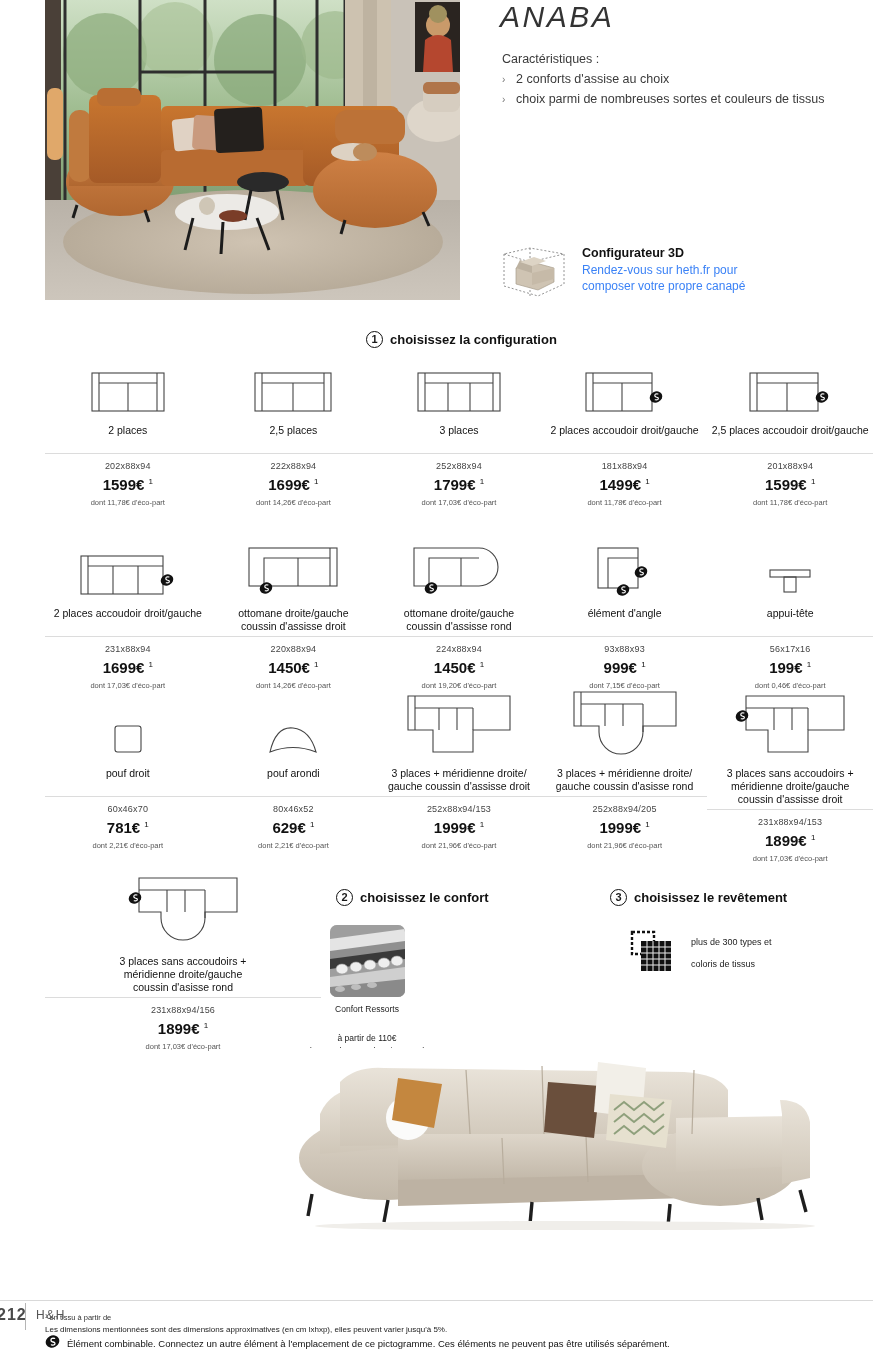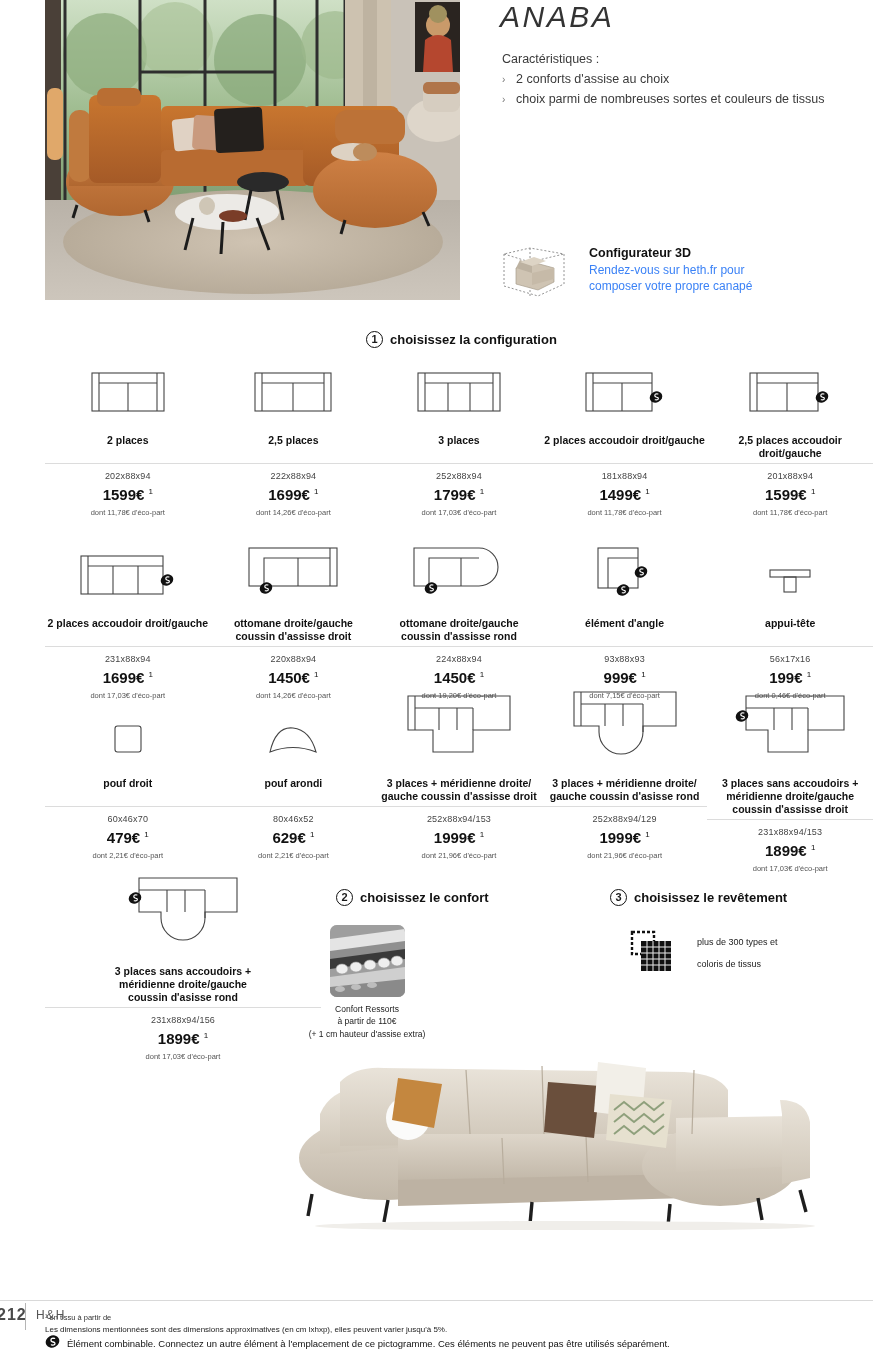"Configurateur 3D" .cfg3d { gap: 19px -> 12px }
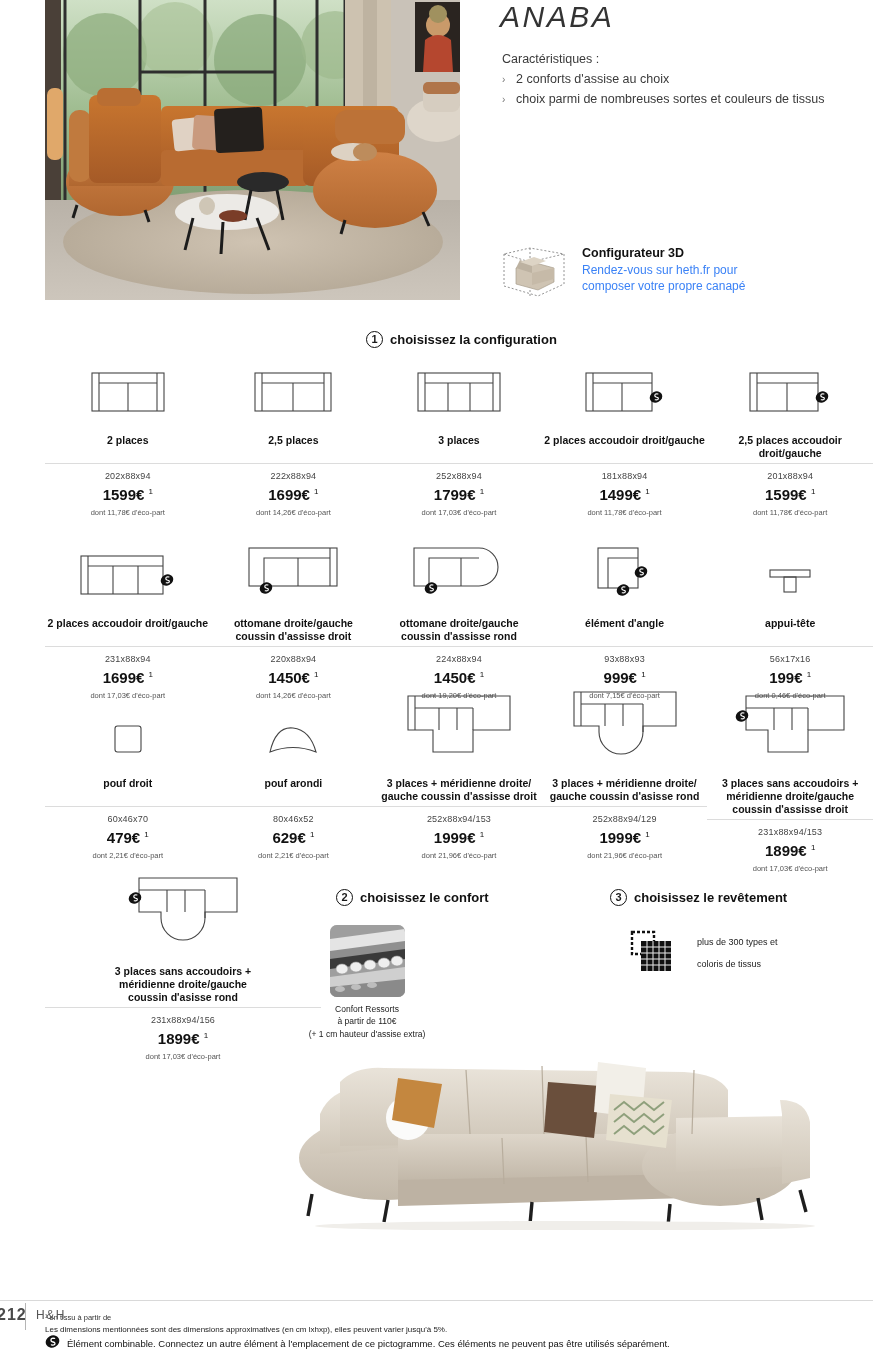"2 places" .cell-name { font-weight: bold -> normal; margin-top: 21px -> 11px }
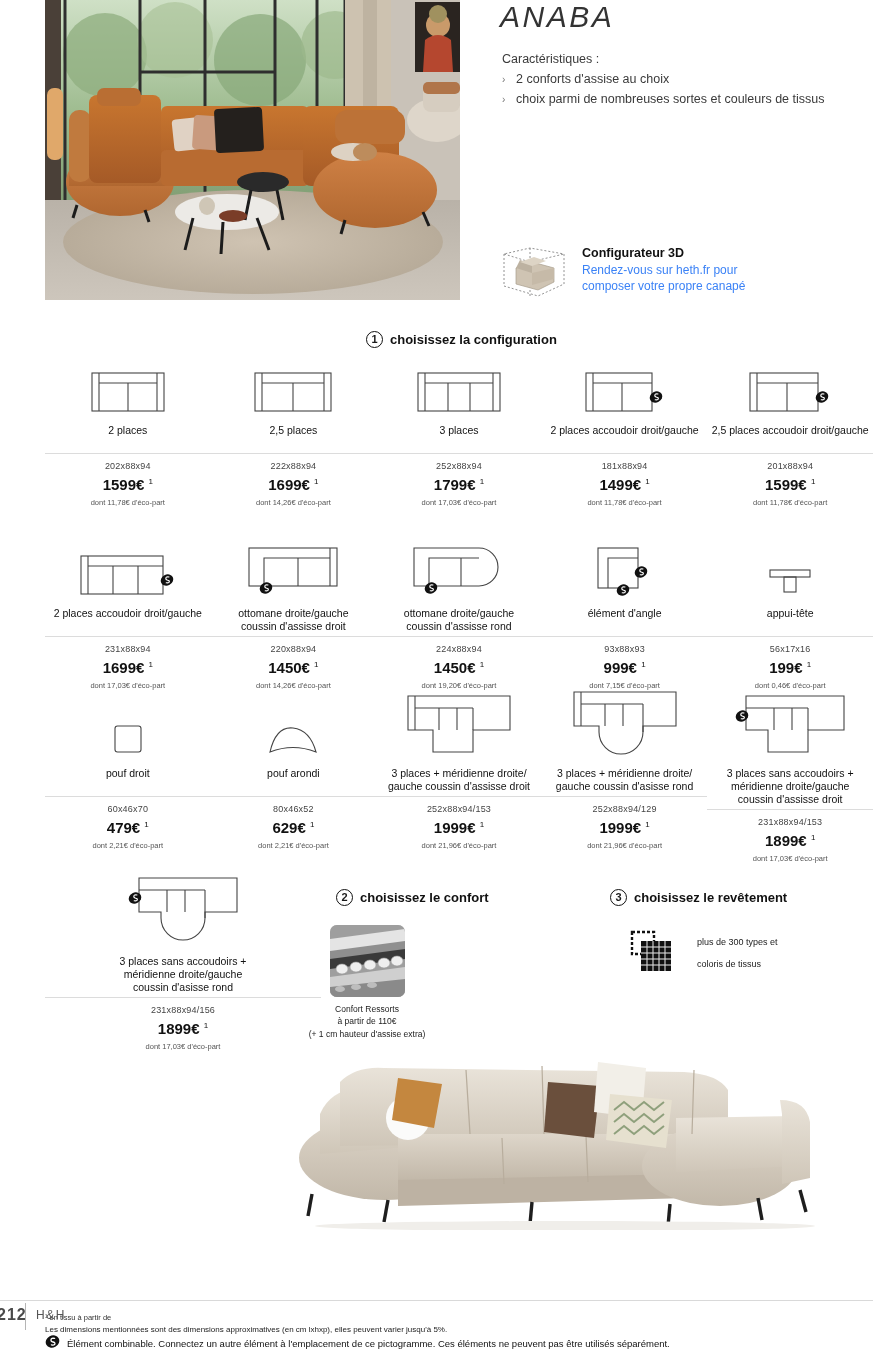"252x88x94/129" div.cell-dims { text: 252x88x94/129 -> 252x88x94/205 }
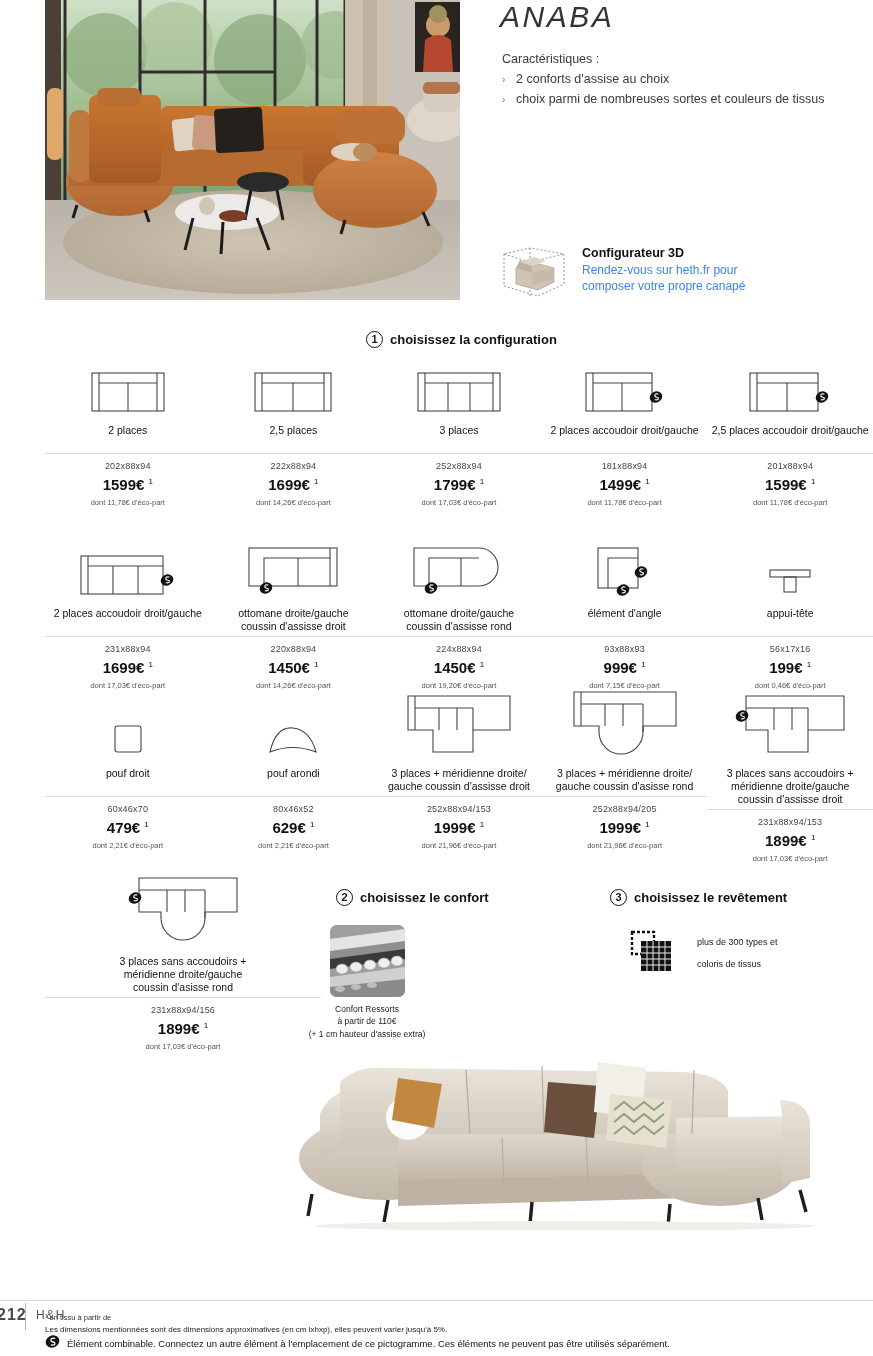"479€" span { text: 479€ -> 781€ }
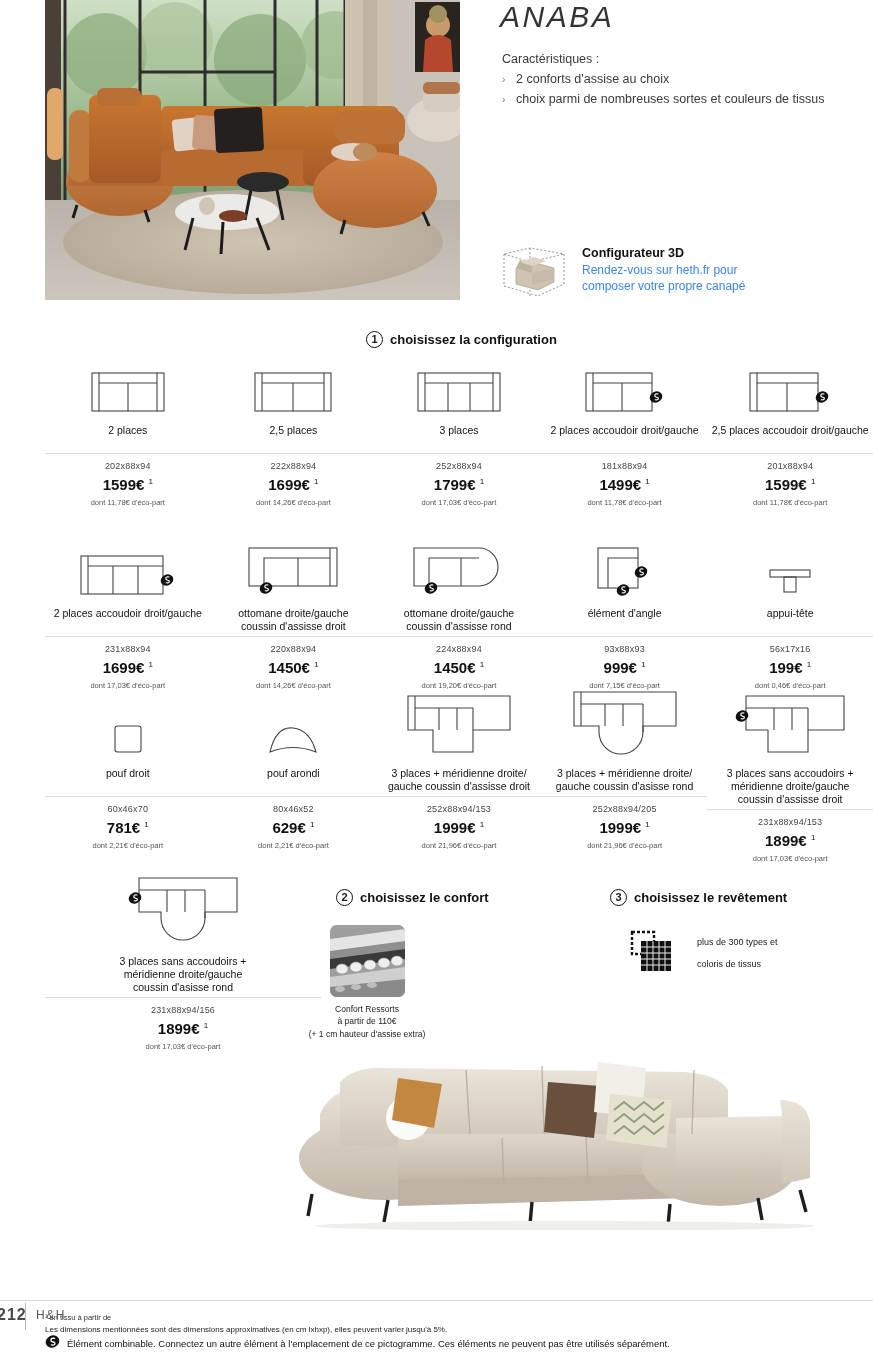"plus de 300 types et" .rev-wrap { gap: 23px -> 17px }
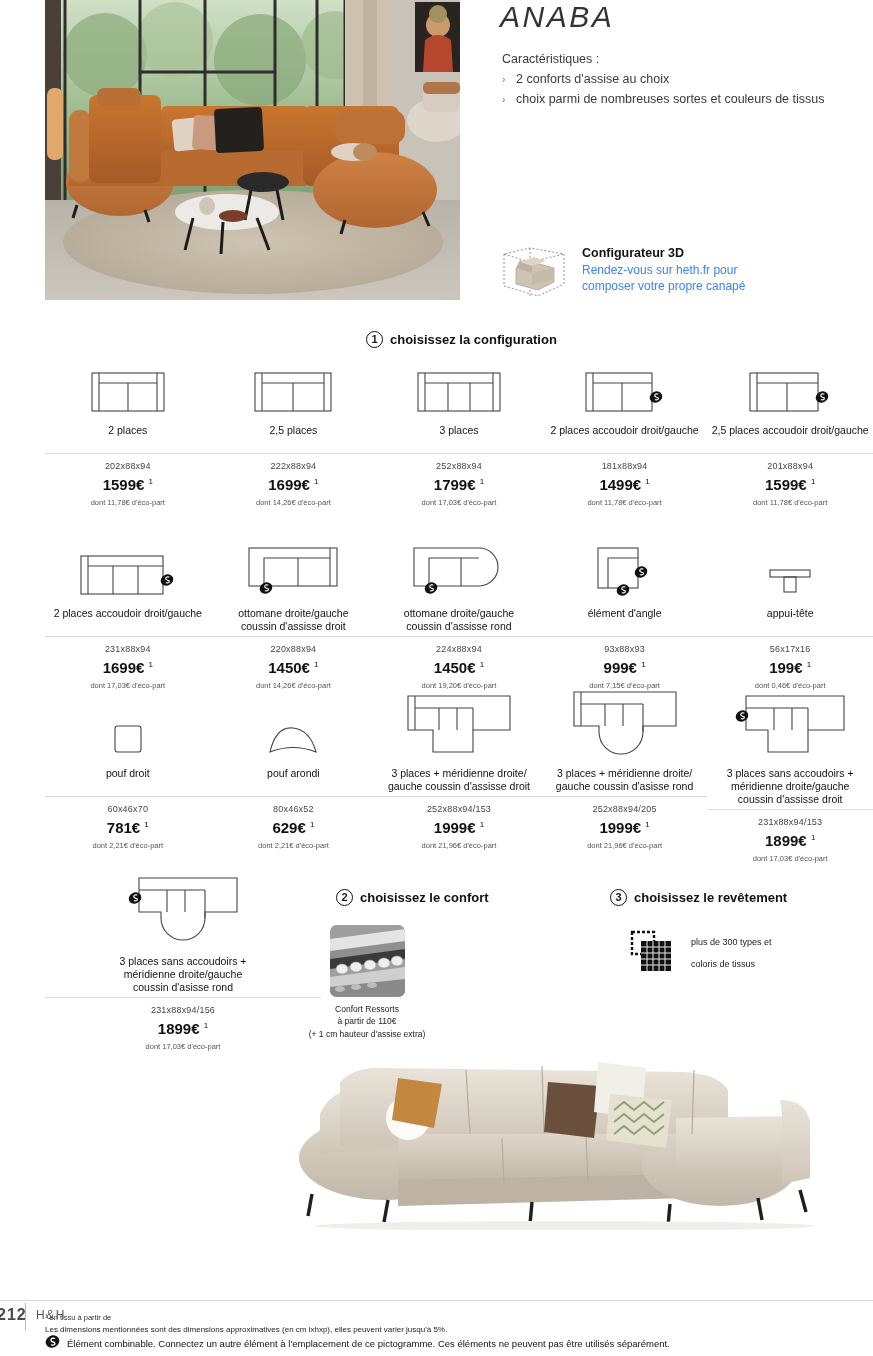"à partir de 110€" div.comfort-cap { margin-top: 1px -> 18px }
